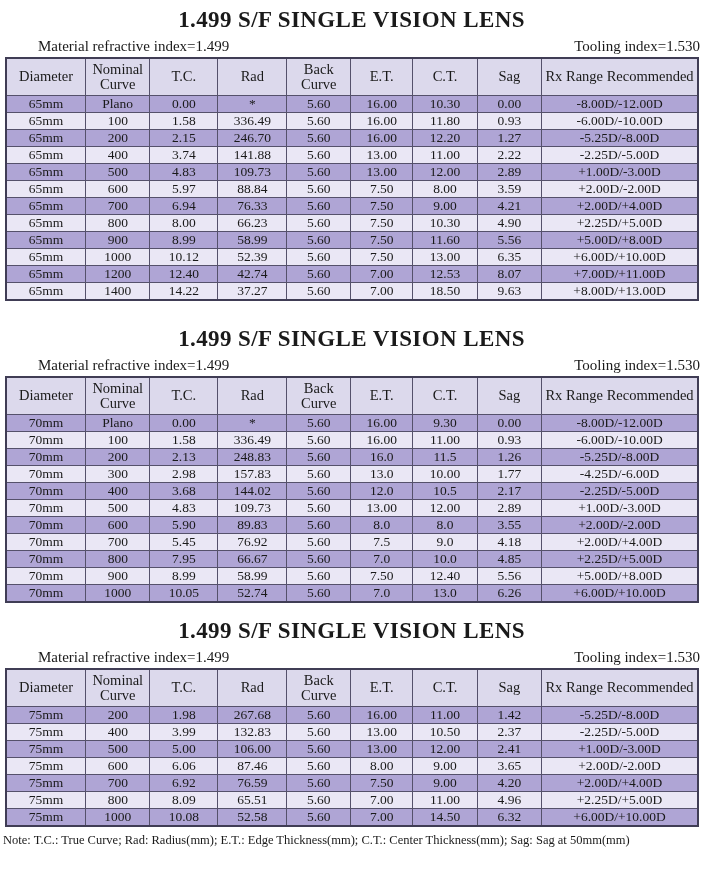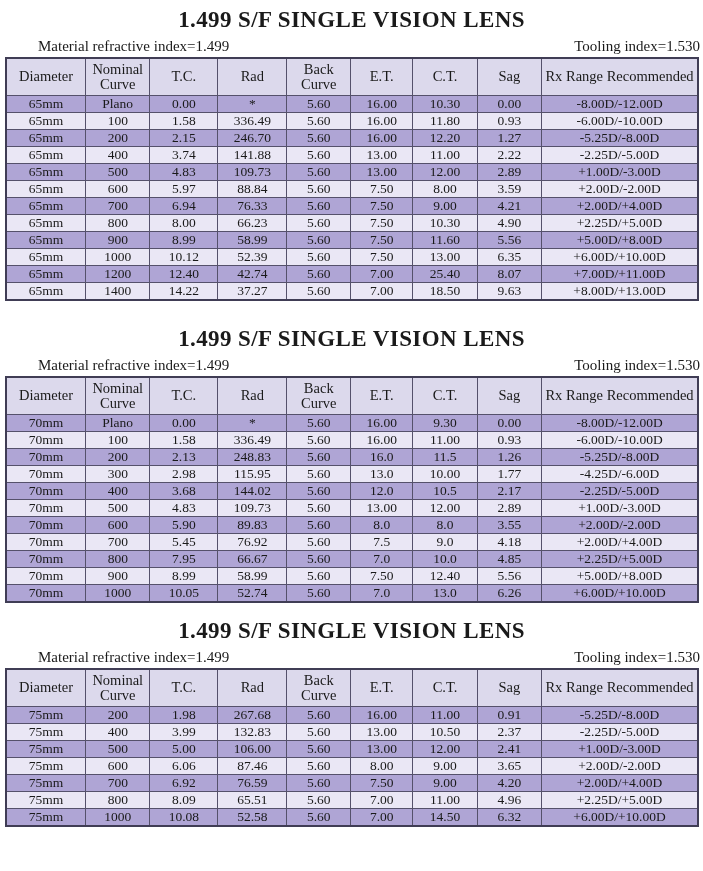"25.40" td { text: 25.40 -> 12.53 }
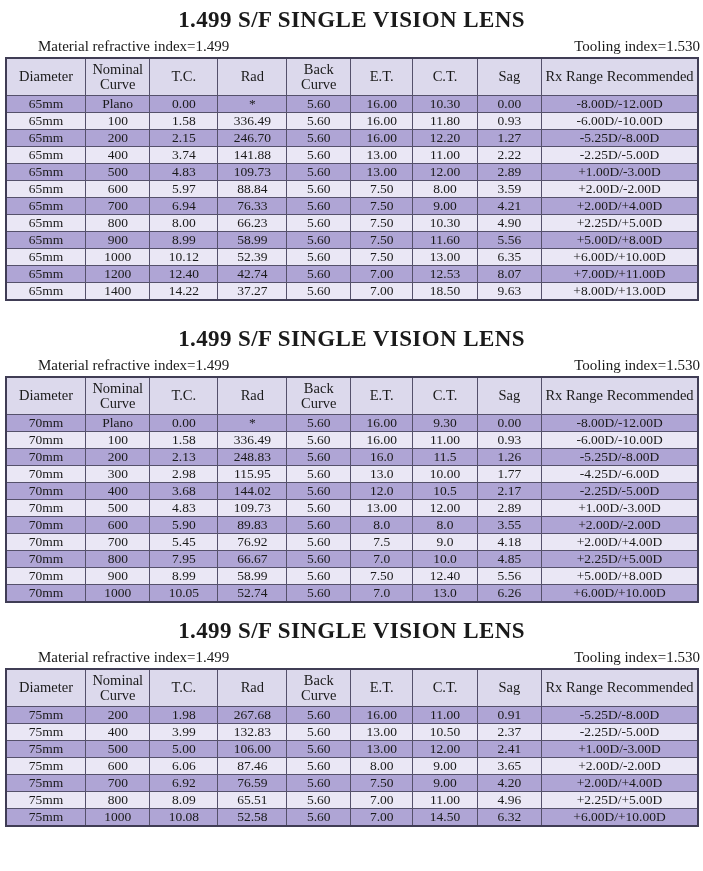"115.95" td { text: 115.95 -> 157.83 }
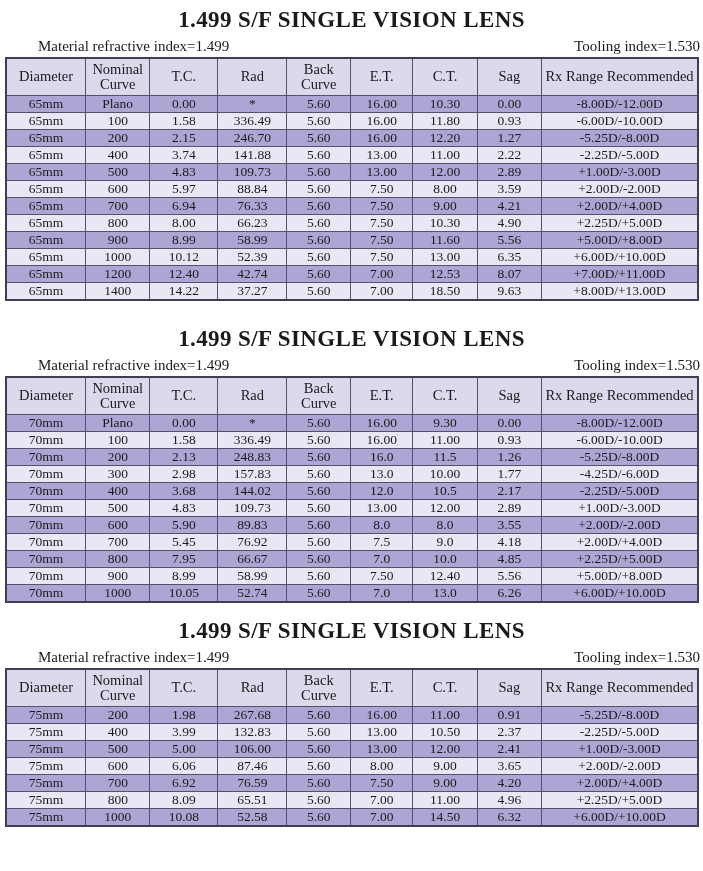"0.91" td { text: 0.91 -> 1.42 }
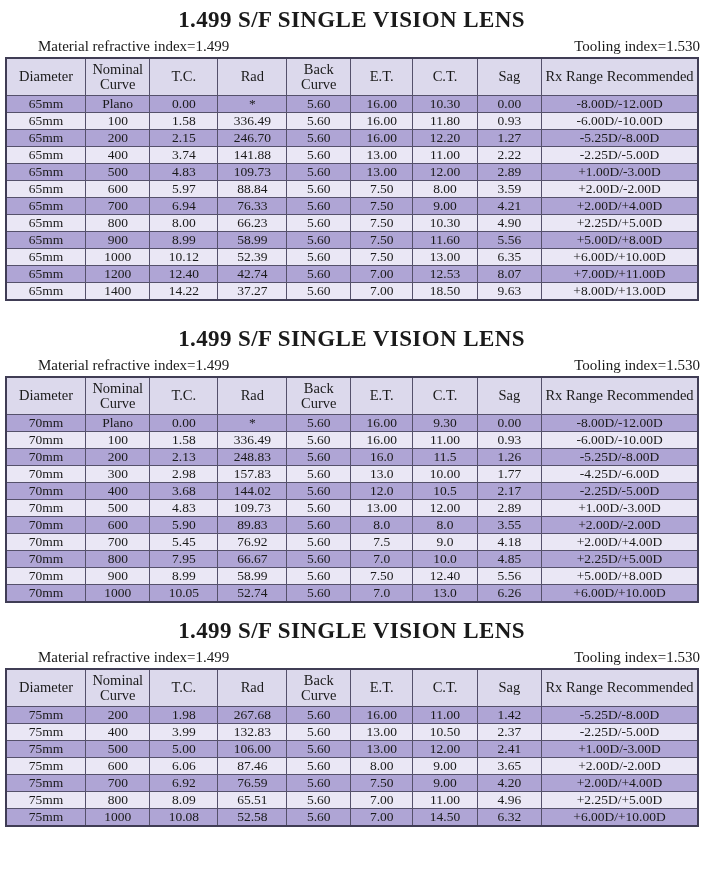"Note: T.C.: True Curve; Rad:" div.note { html: none -> <div>Note: T.C.: True Curve; Rad: Radius(mm); E.T.: Edge Thickness(mm); C.T.: Center Thickness(mm); Sag: Sag at 50mm(mm)</div> }
